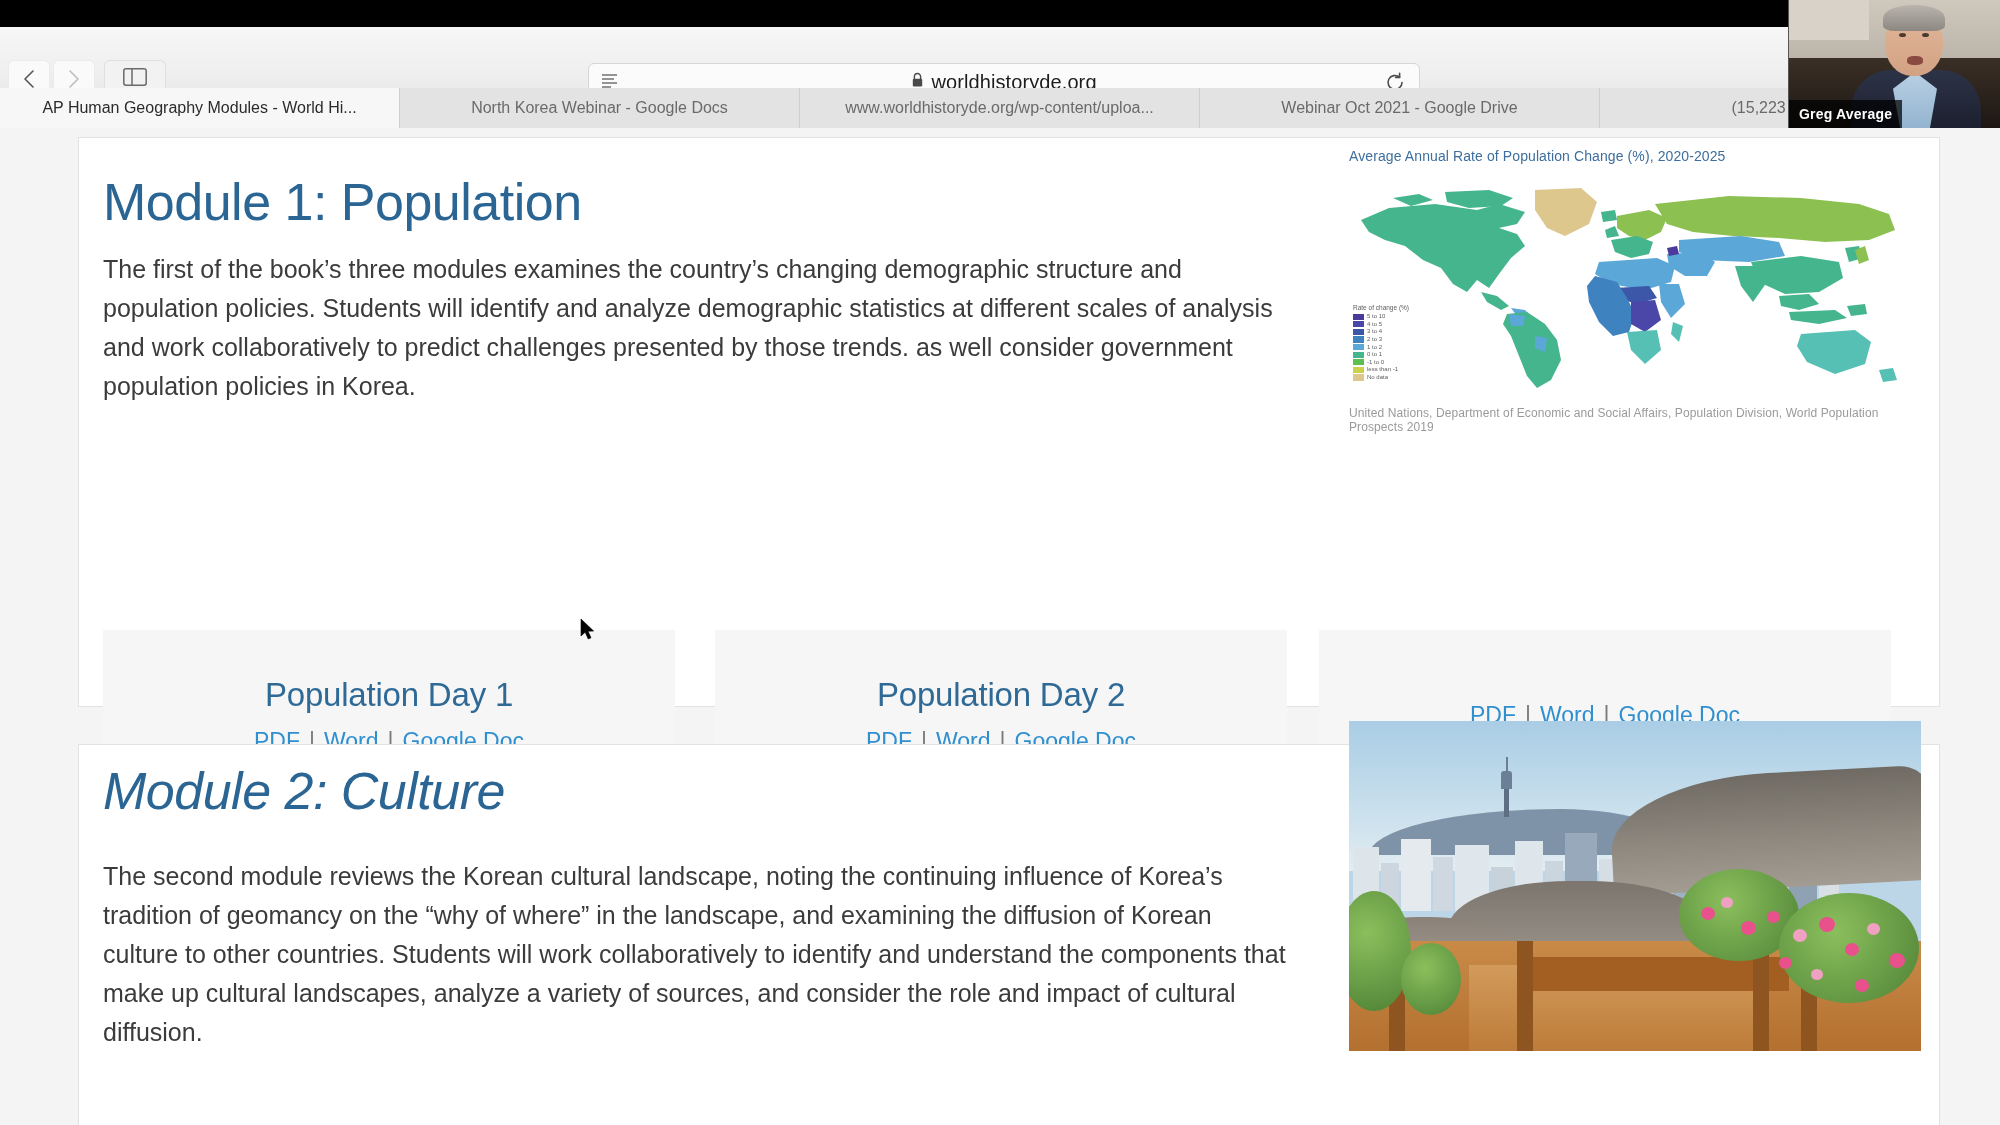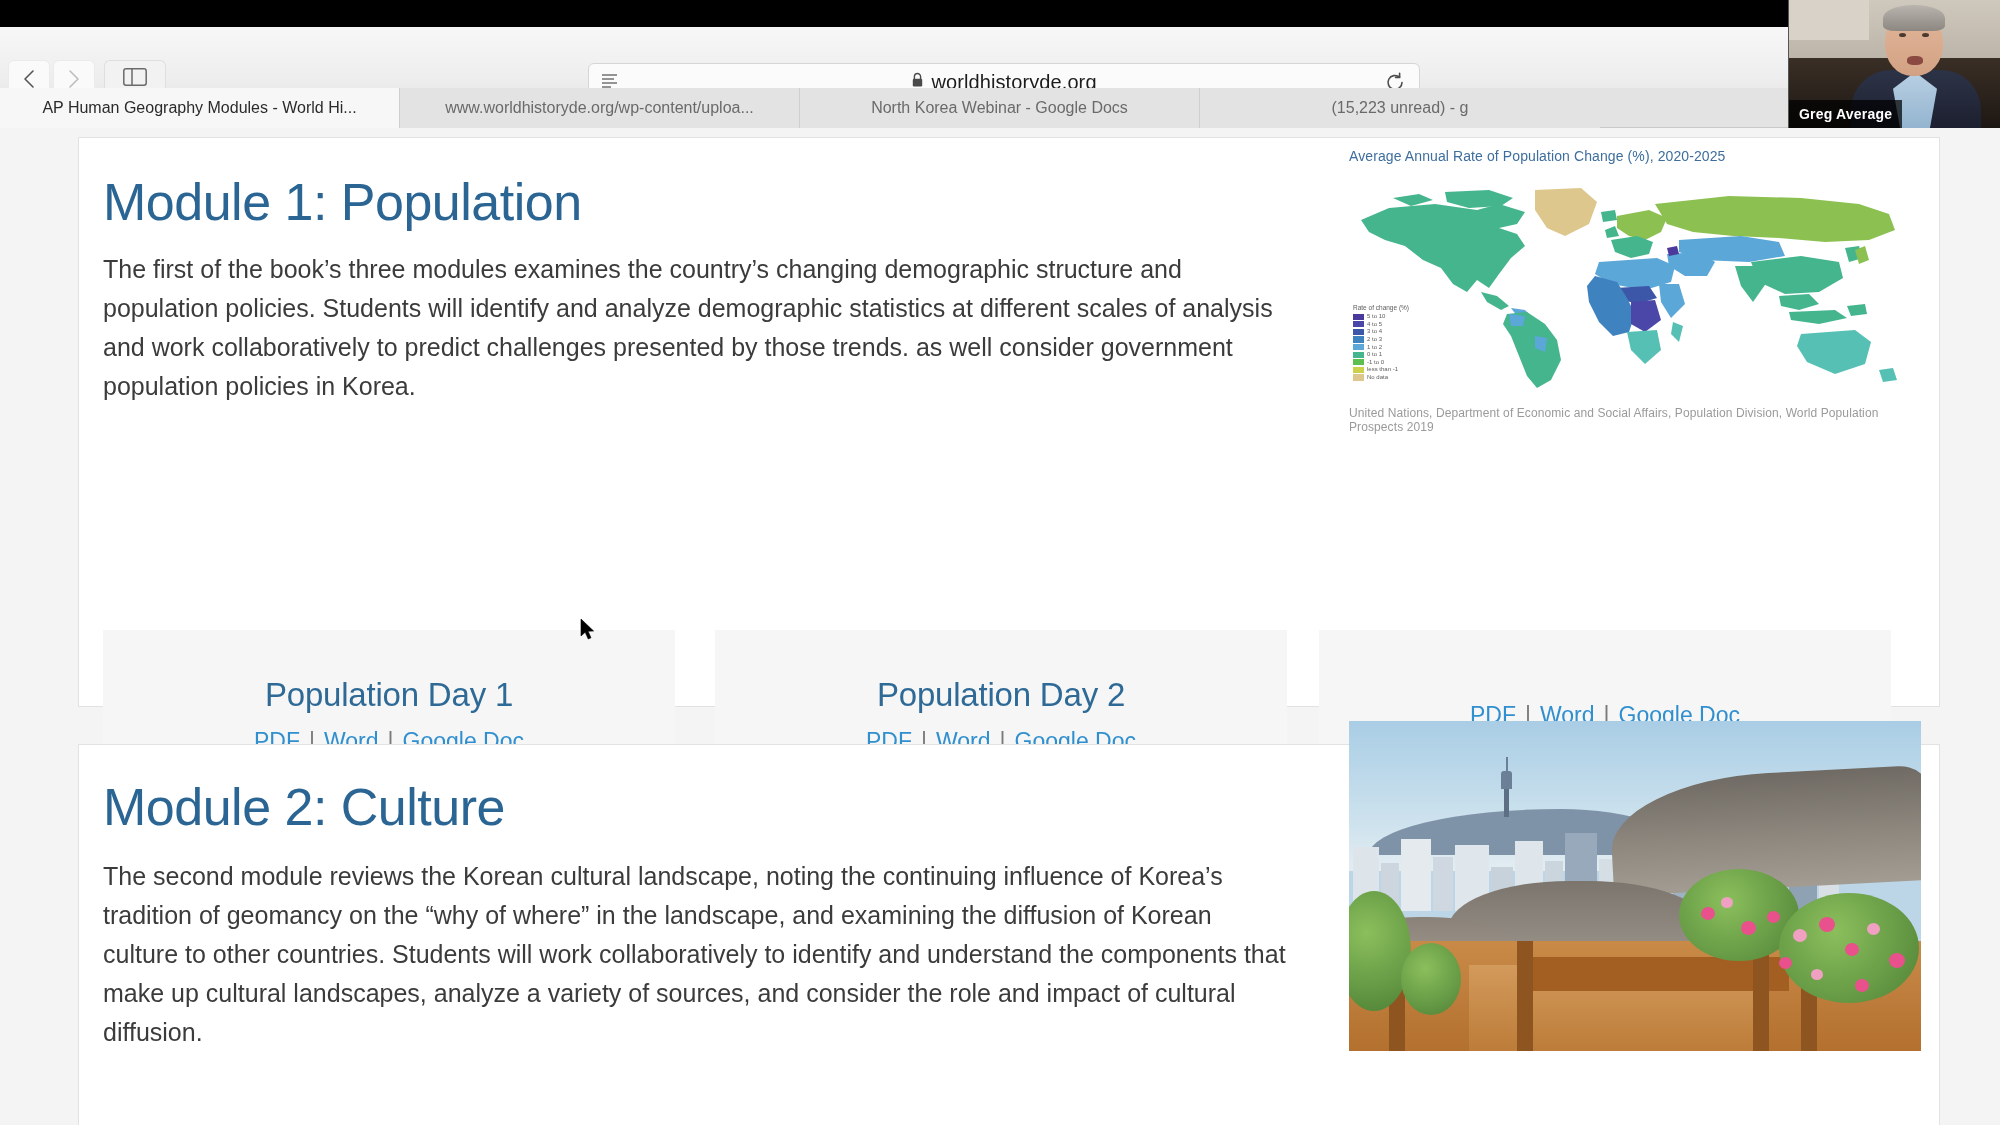"www.worldhistoryde.org/wp-content/uploa." div.tab { order: before "North Korea Webinar - Google" -> after "North Korea Webinar - Google" }
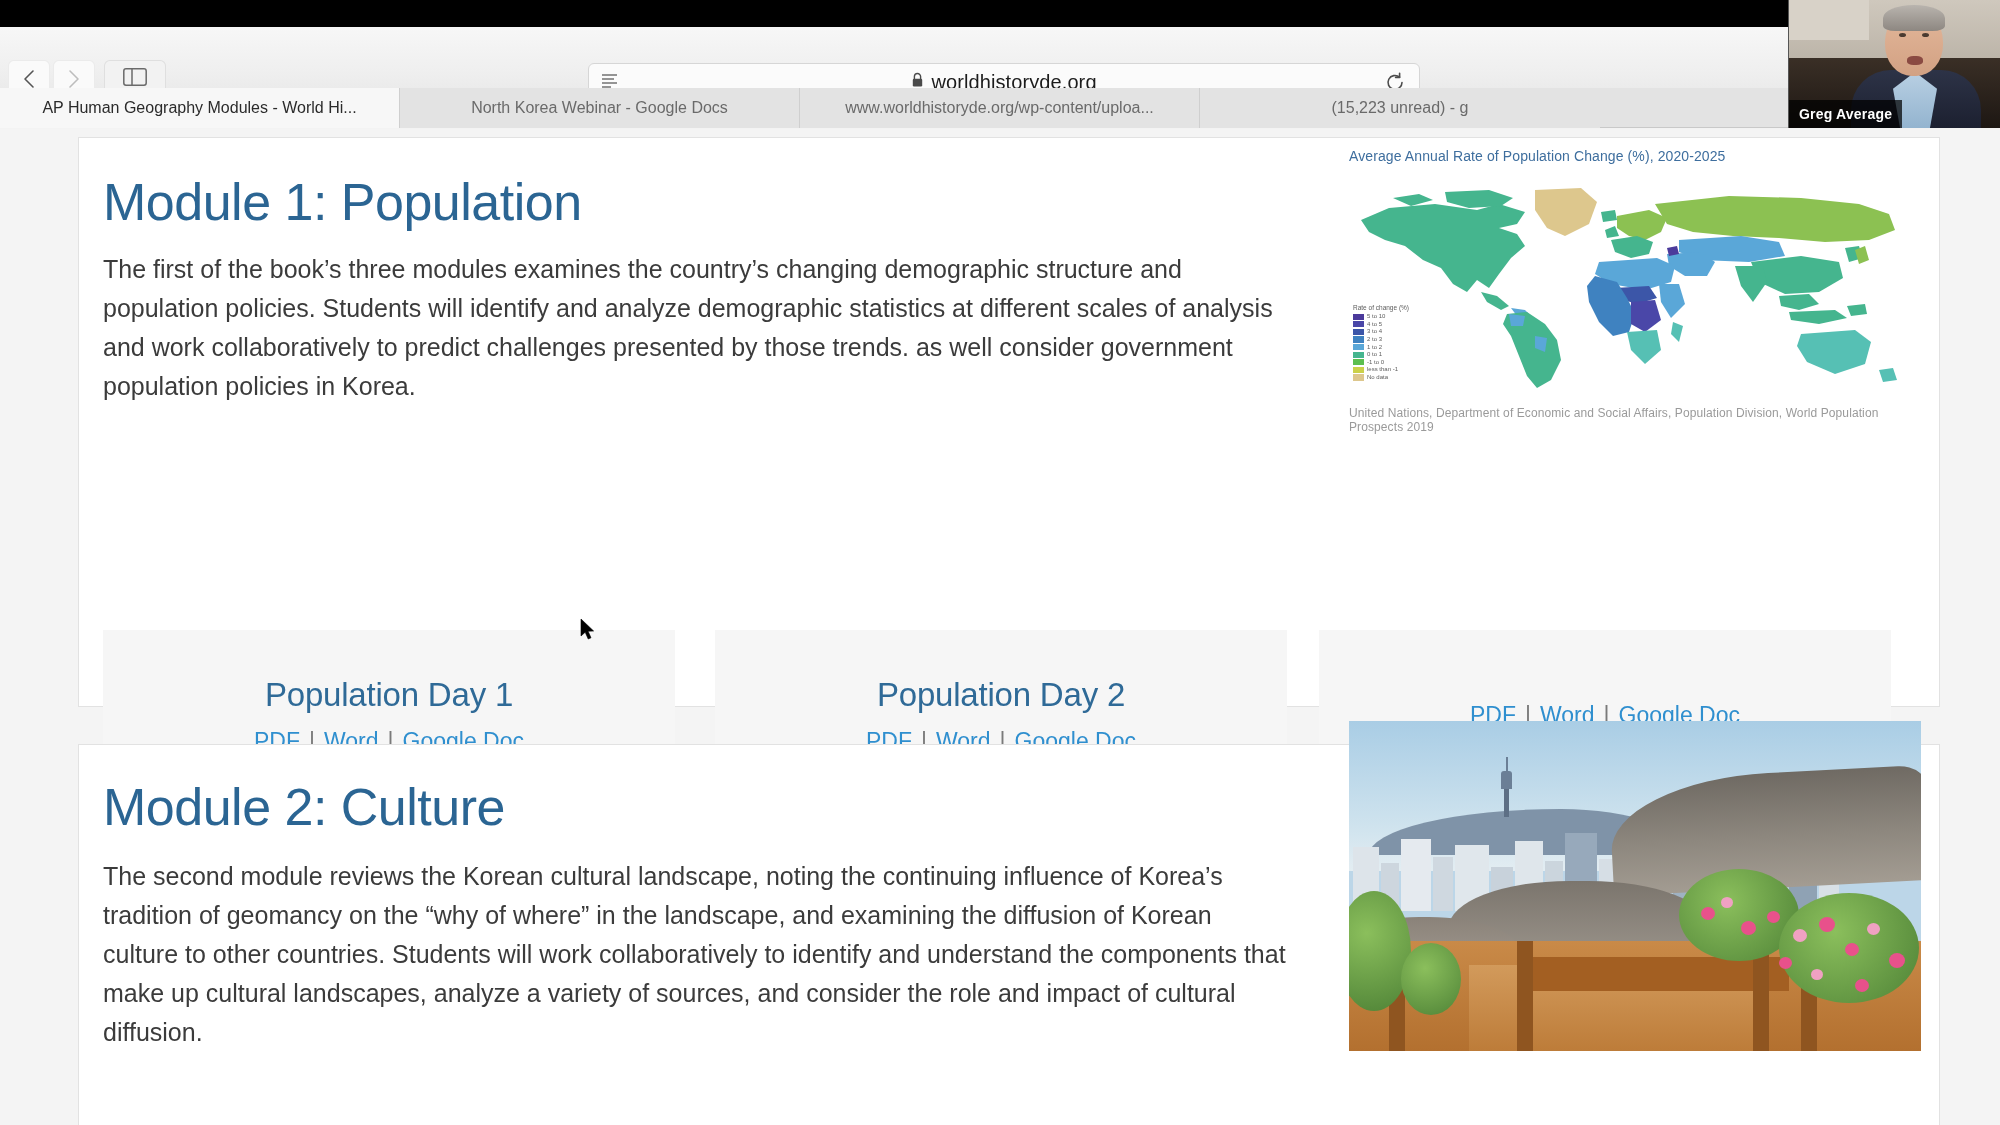"Webinar Oct 2021 - Google" div.tab { html: none -> <div>Webinar Oct 2021 - Google Drive</div> }
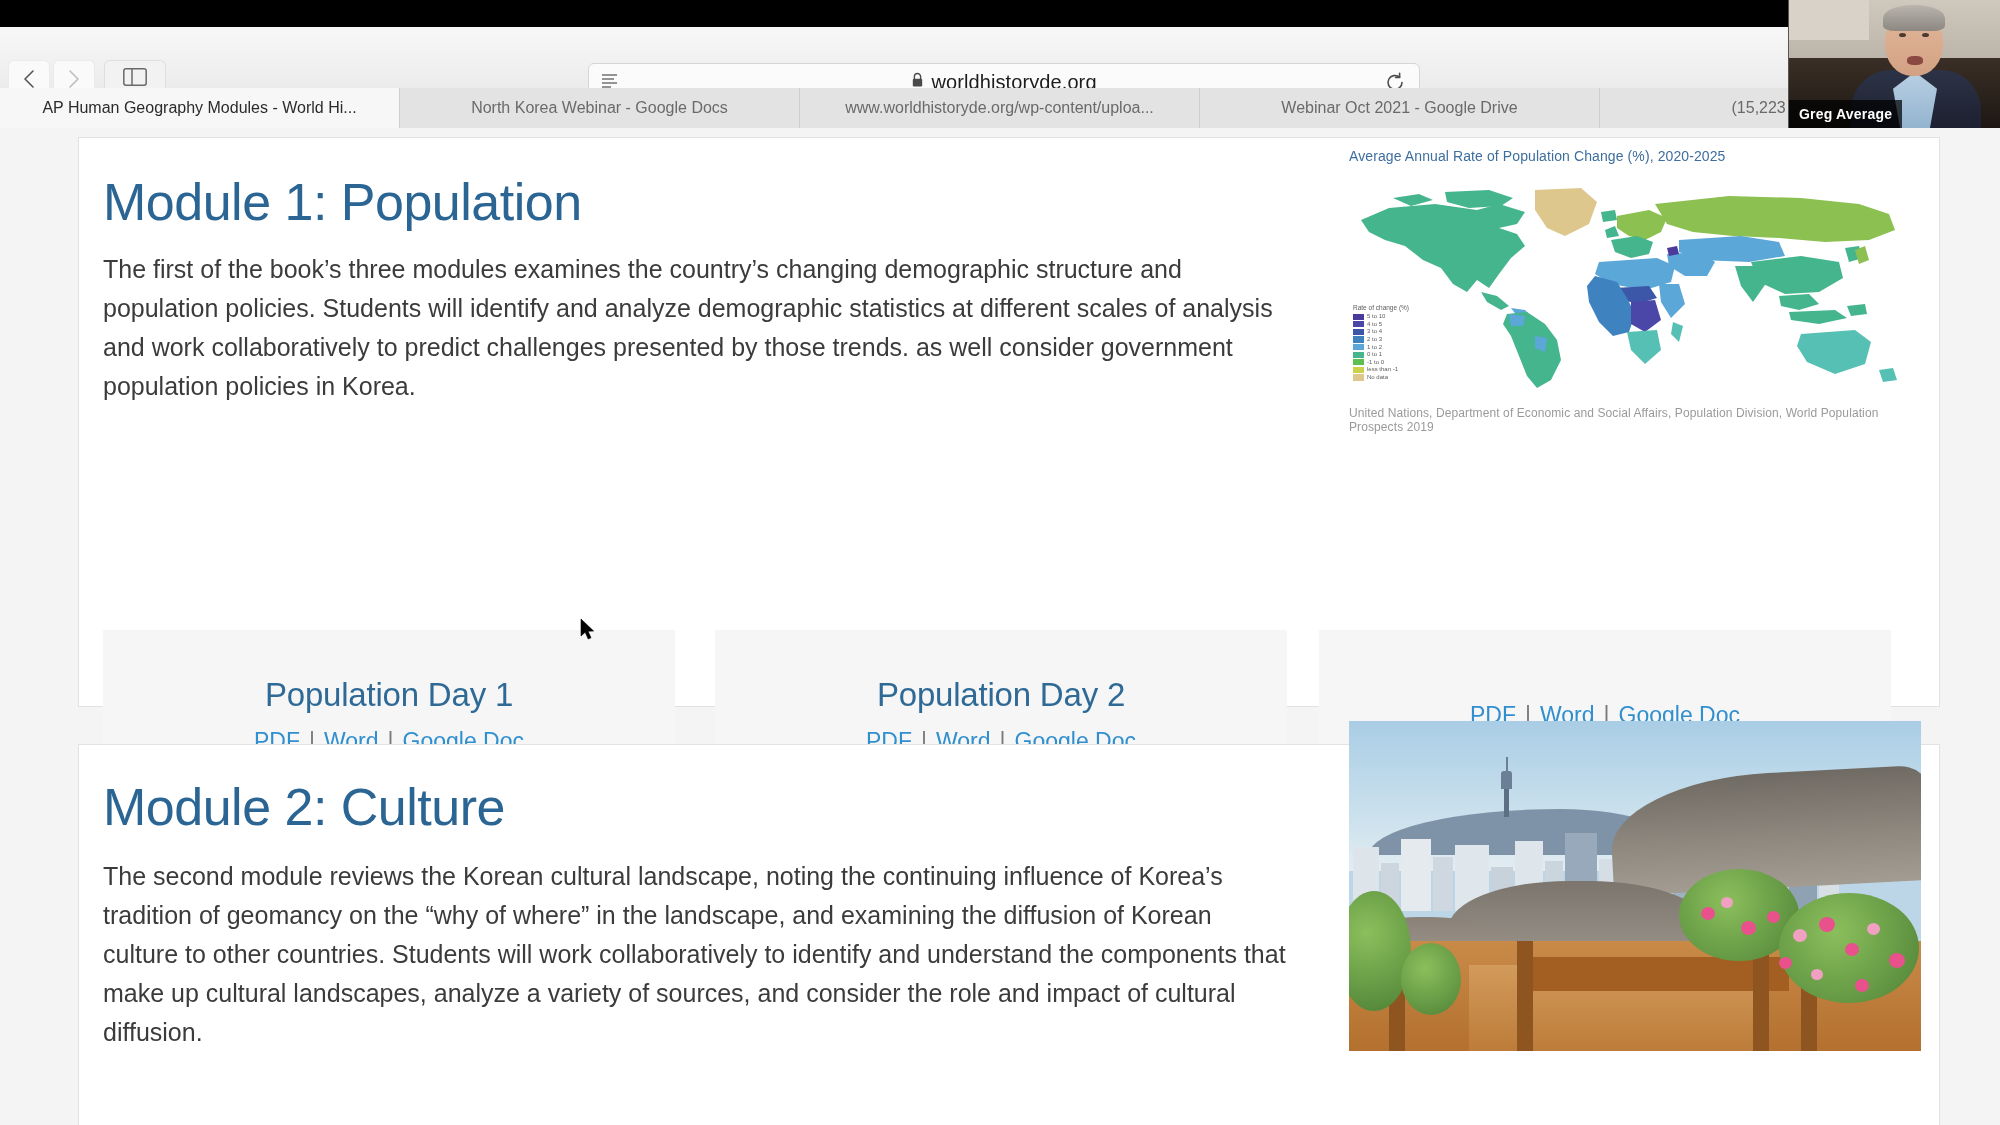"Module 2: Culture" div.m-title { font-style: none -> italic; top: 32px -> 16px }
